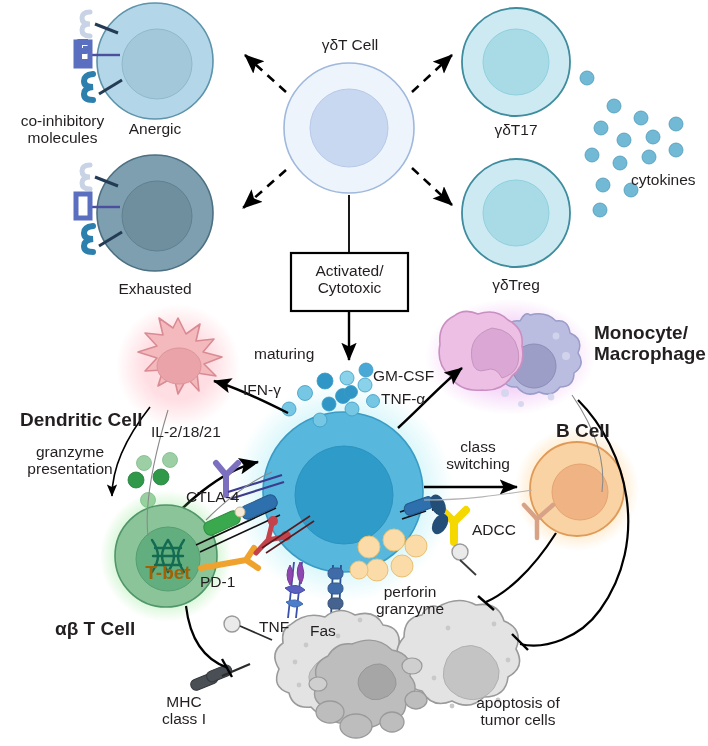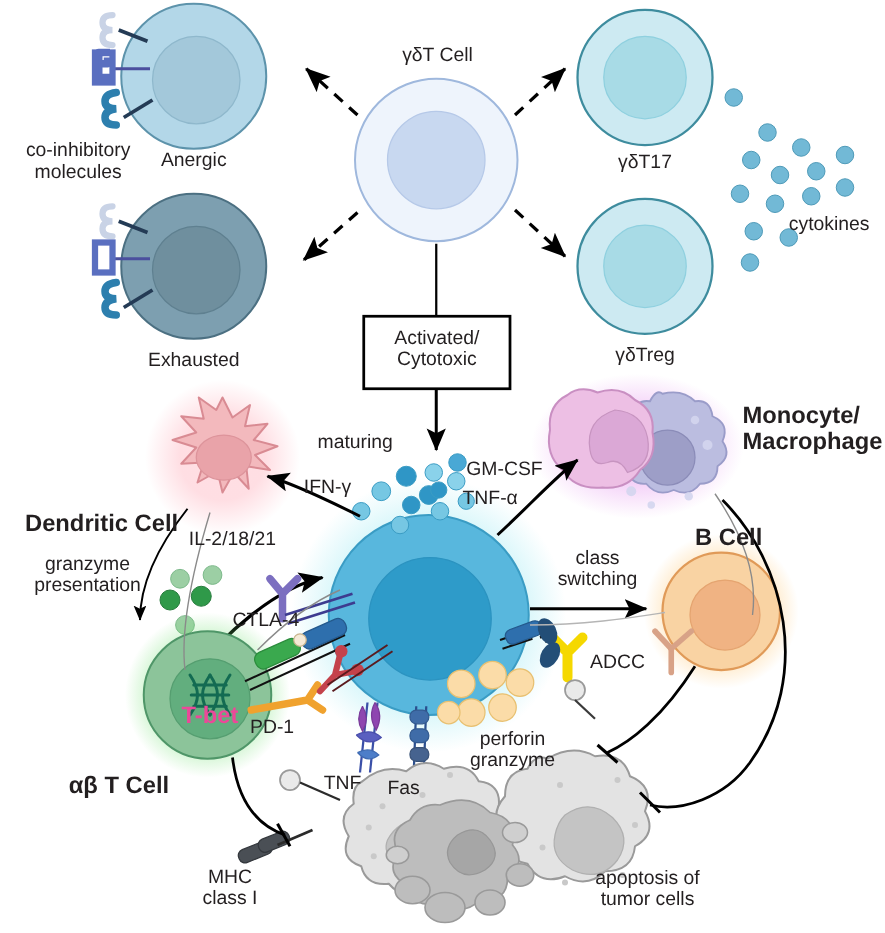"TNF-α" div.lbl { left: 370px -> 381px }
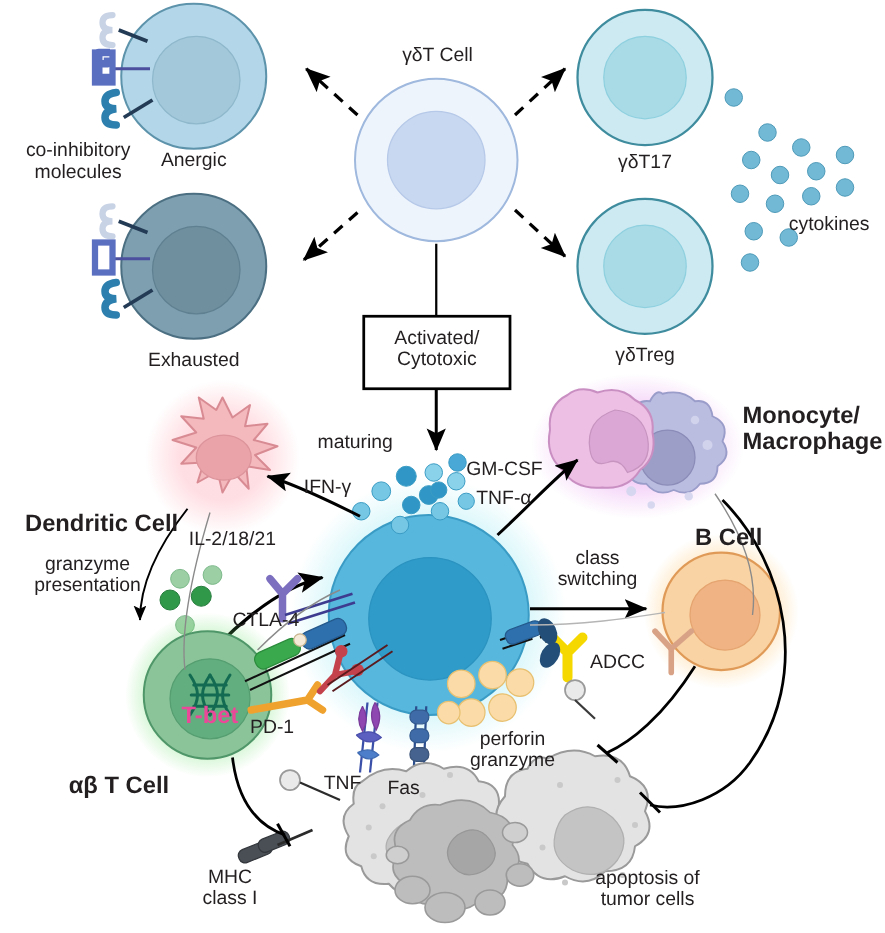"T-bet" .wht { color: #ec4899 -> #a16207 }
